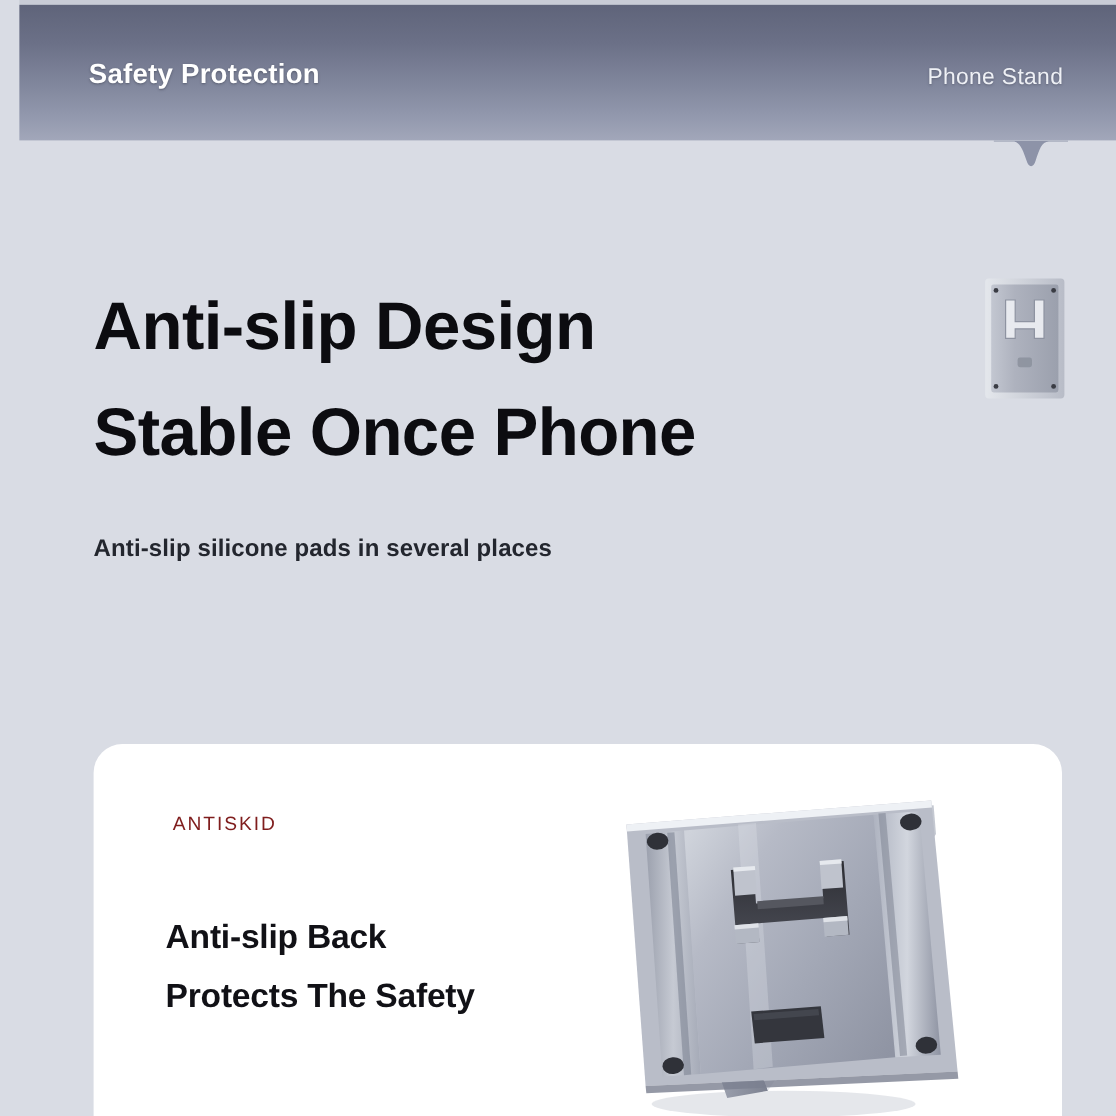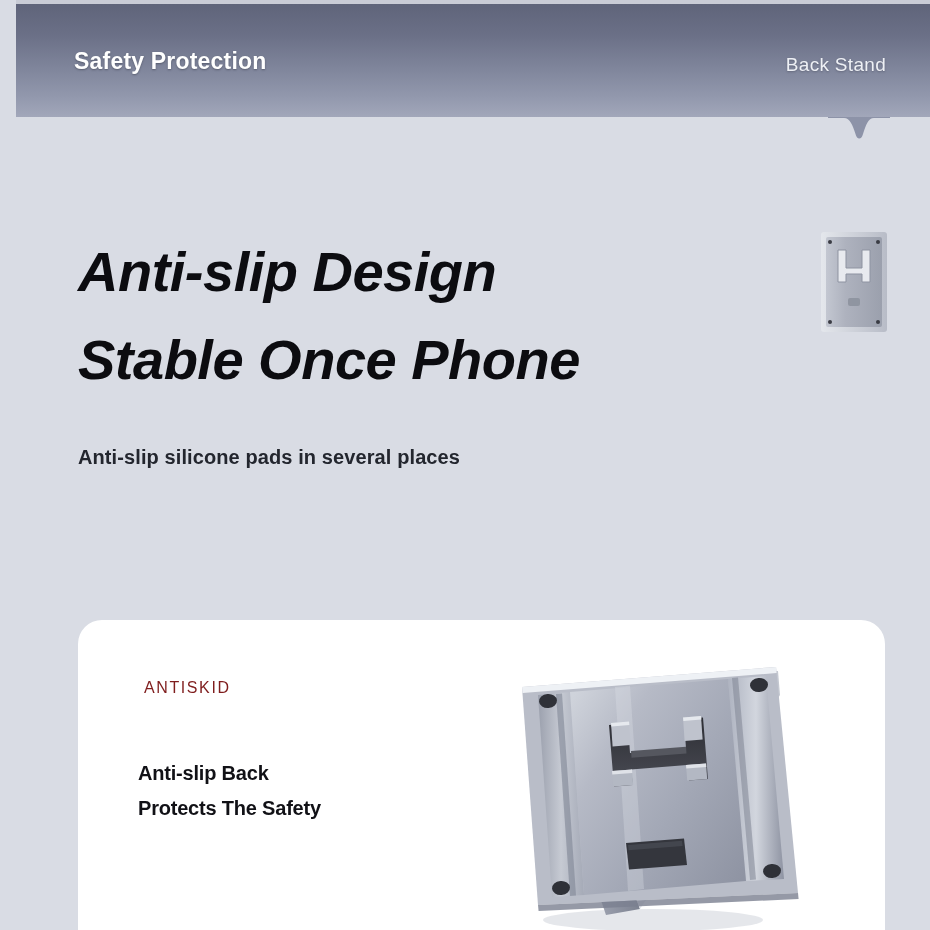"Back Stand" div.header-sub { text: Back -> Phone }
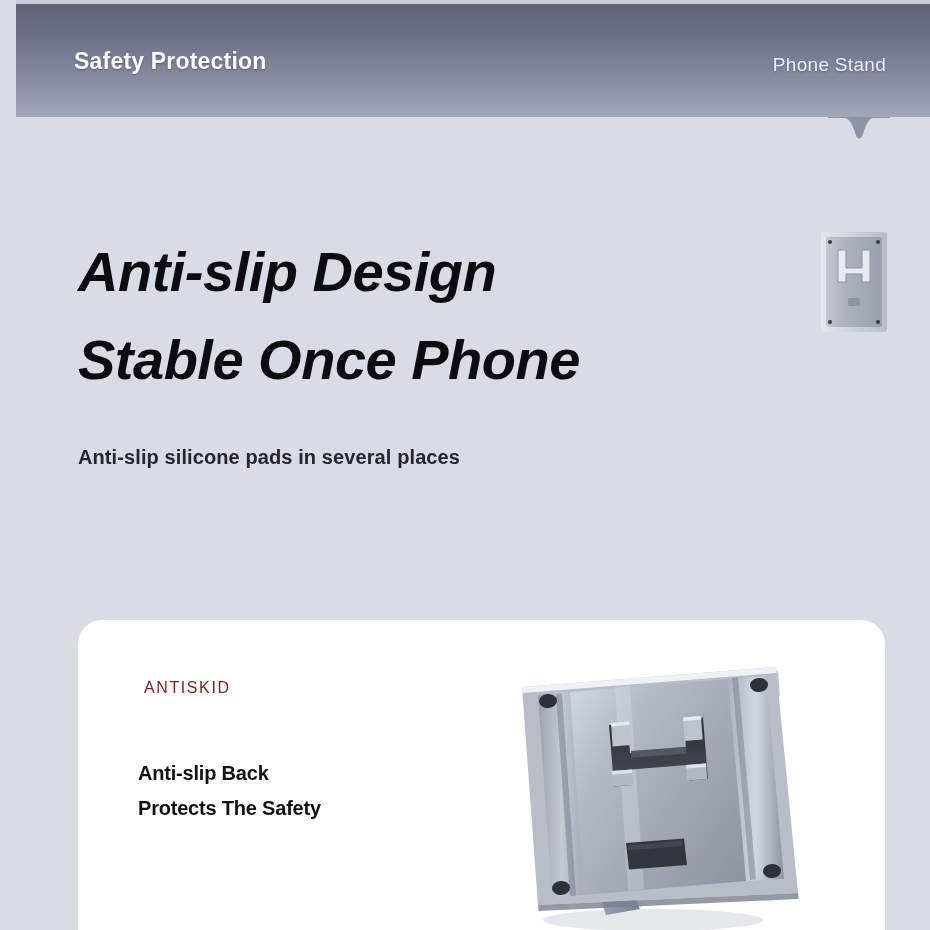"Anti-slip Design" .hero-line { font-style: italic -> none }
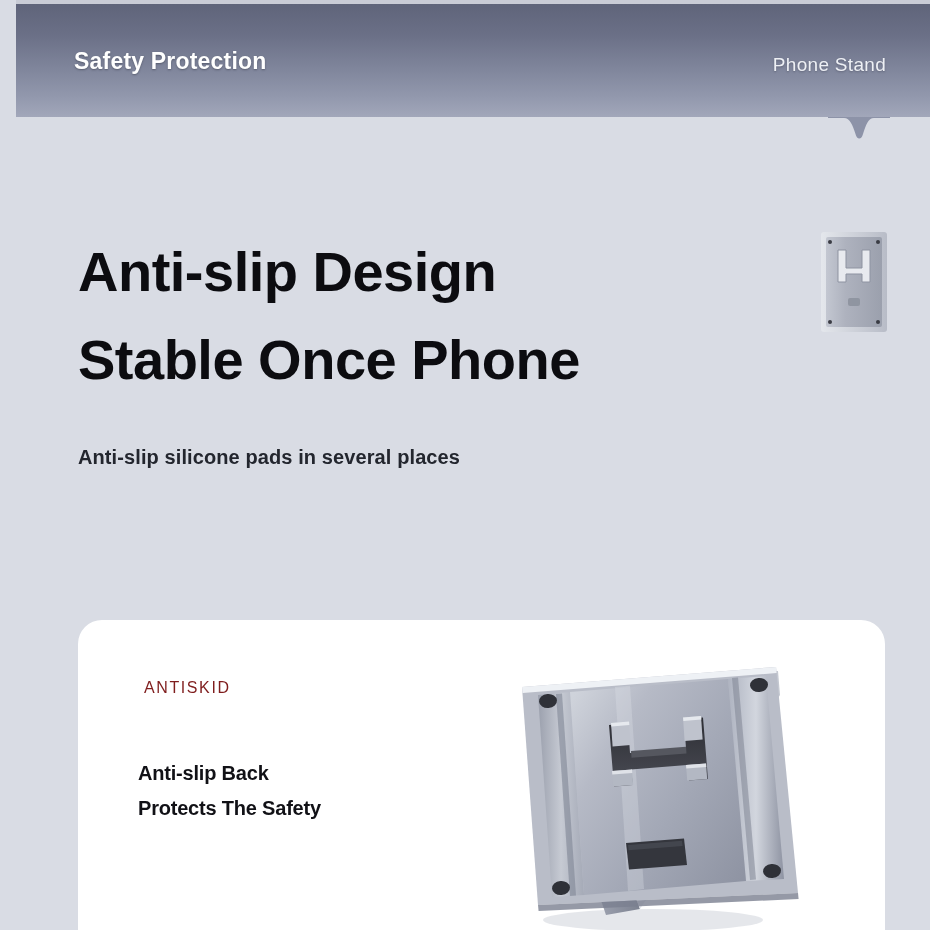"Anti-slip Back" .card-heading-line { font-size: 20px -> 28px }
